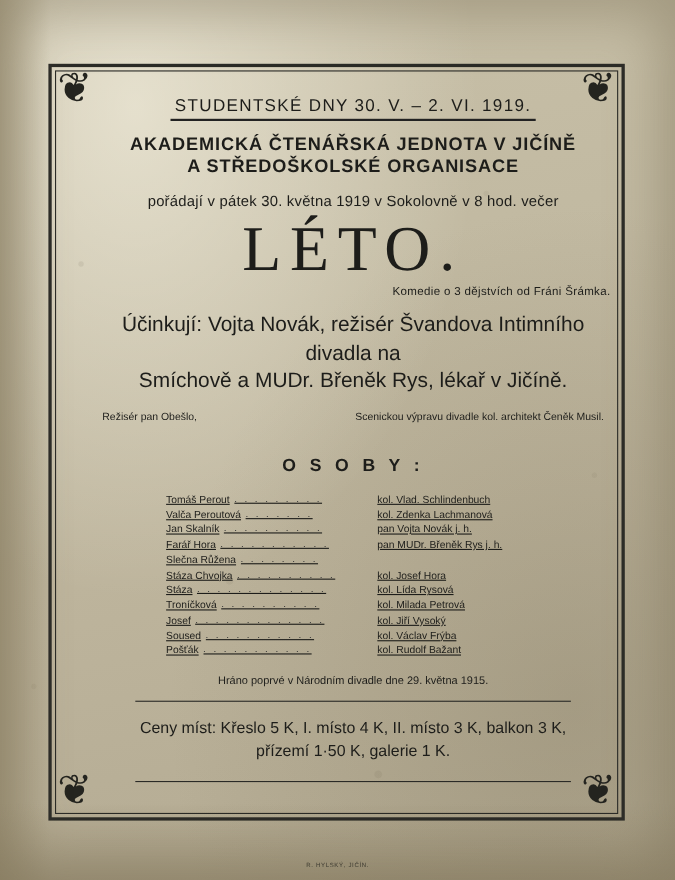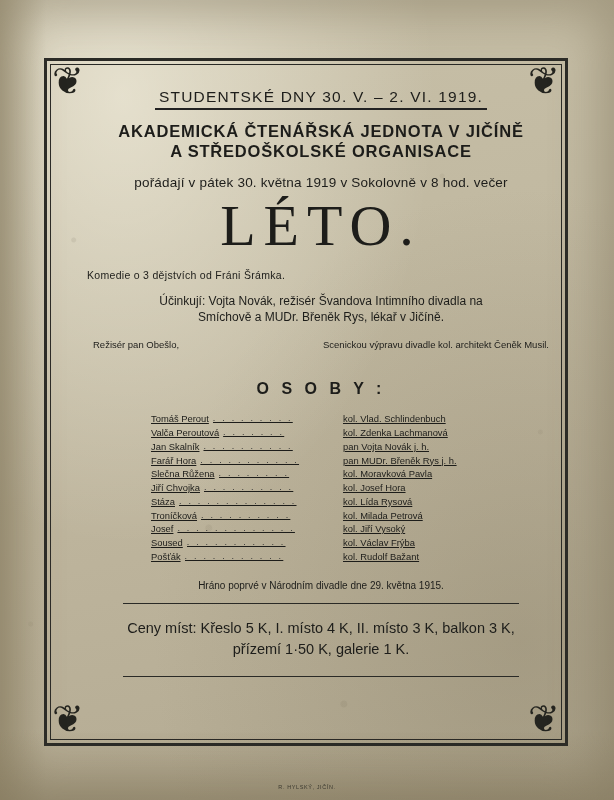"Komedie o 3 dějstvích od" .subtitle { margin-top: 12px -> 2px; text-align: left -> right }
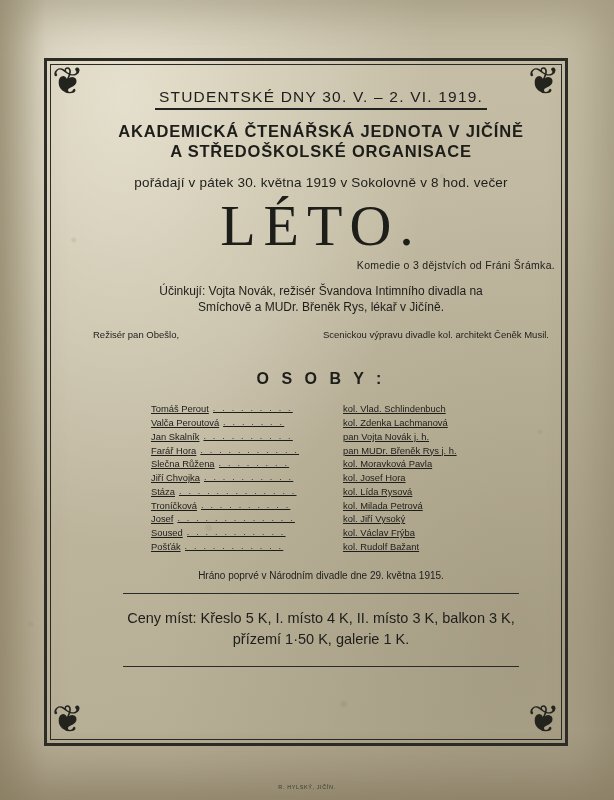"Účinkují: Vojta Novák, režisér Švandova" .ucinkuji { font-size: 12px -> 19px }
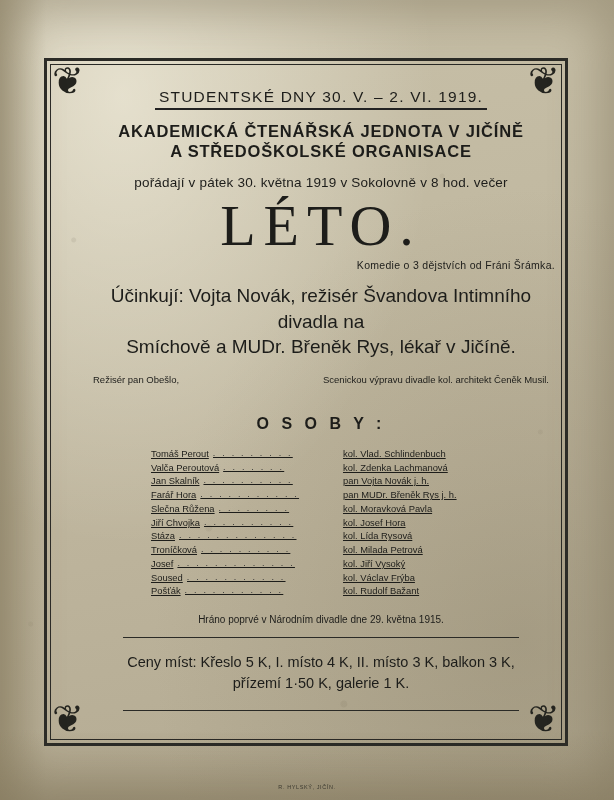"kol. Moravková Pavla" span.cast-actor { html: <span>kol. Moravková Pavla</span> -> none }
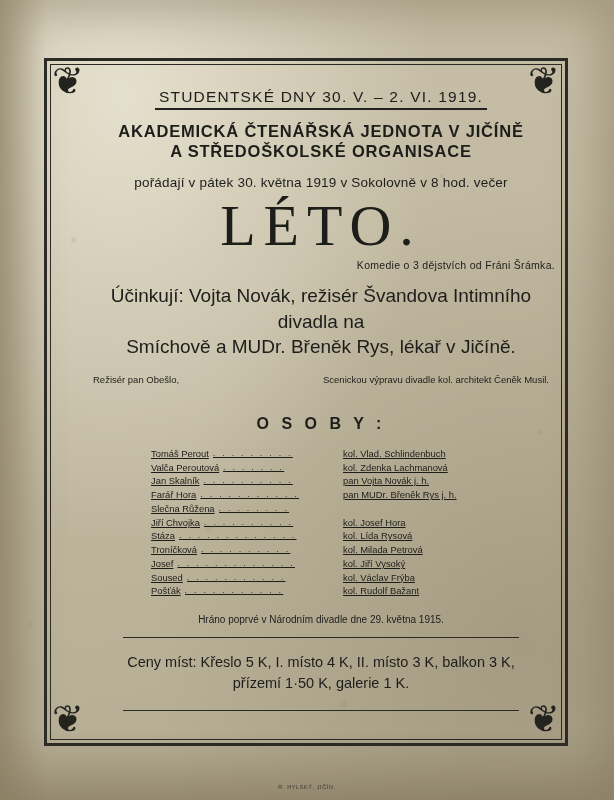"Jiří Chvojka" span.cast-role { text: Jiří -> Stáza }
